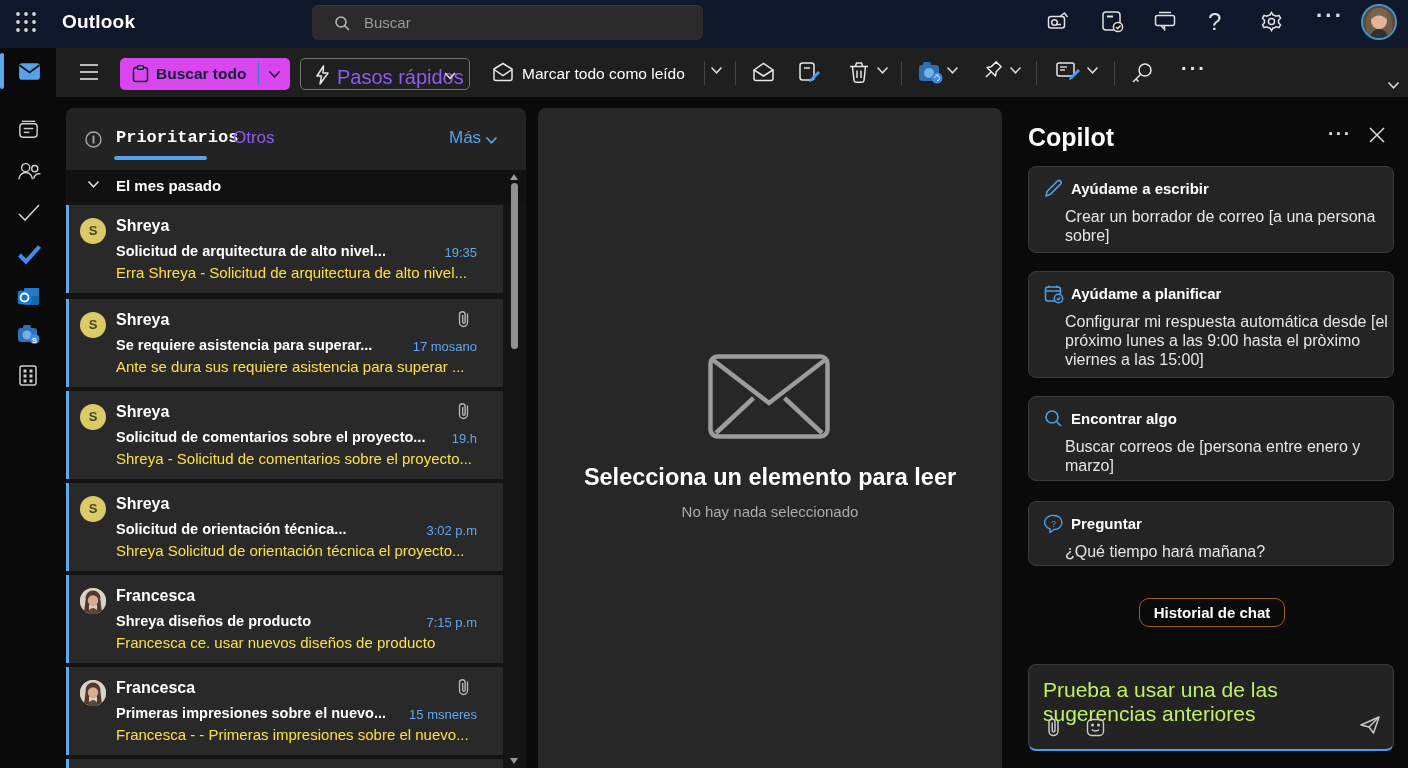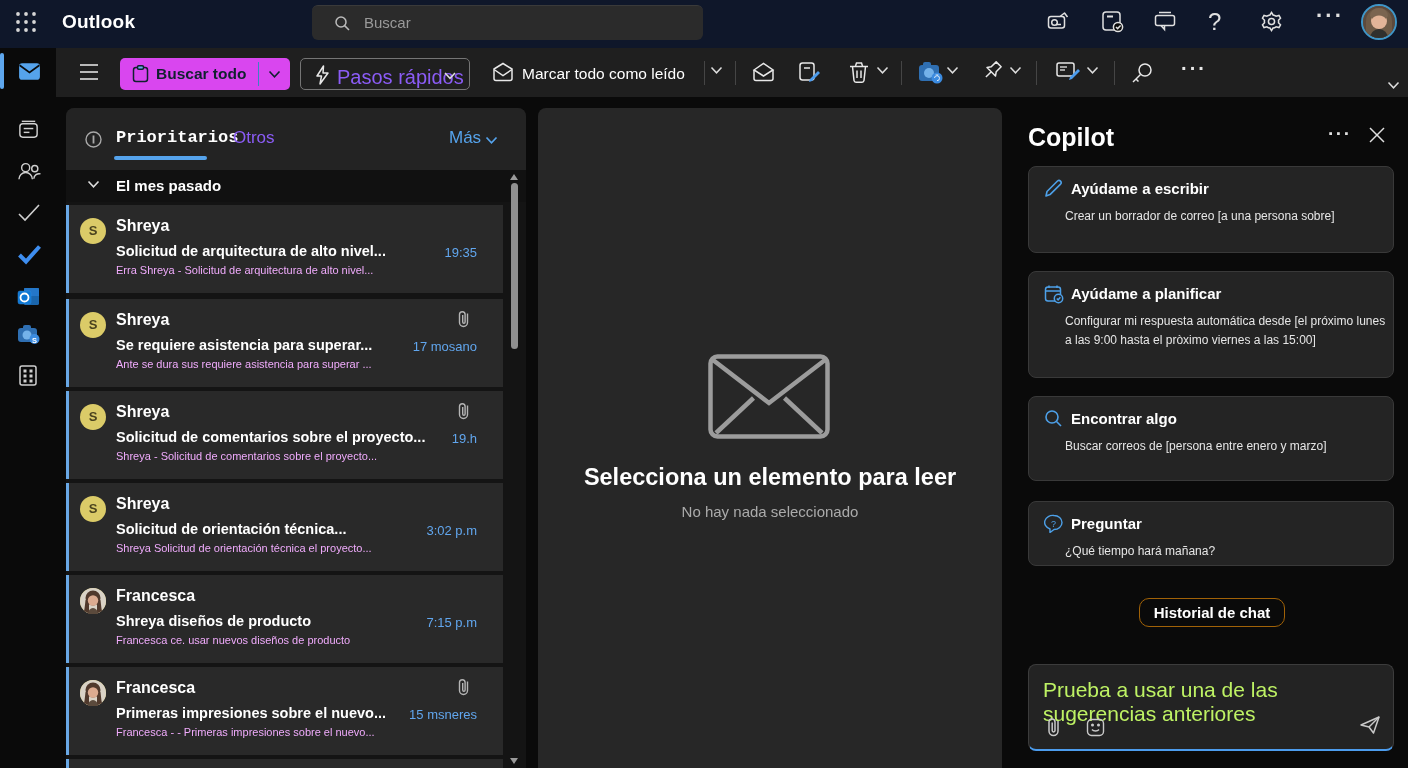"Crear un borrador de correo" .card .bo { font-size: 12px -> 16px }
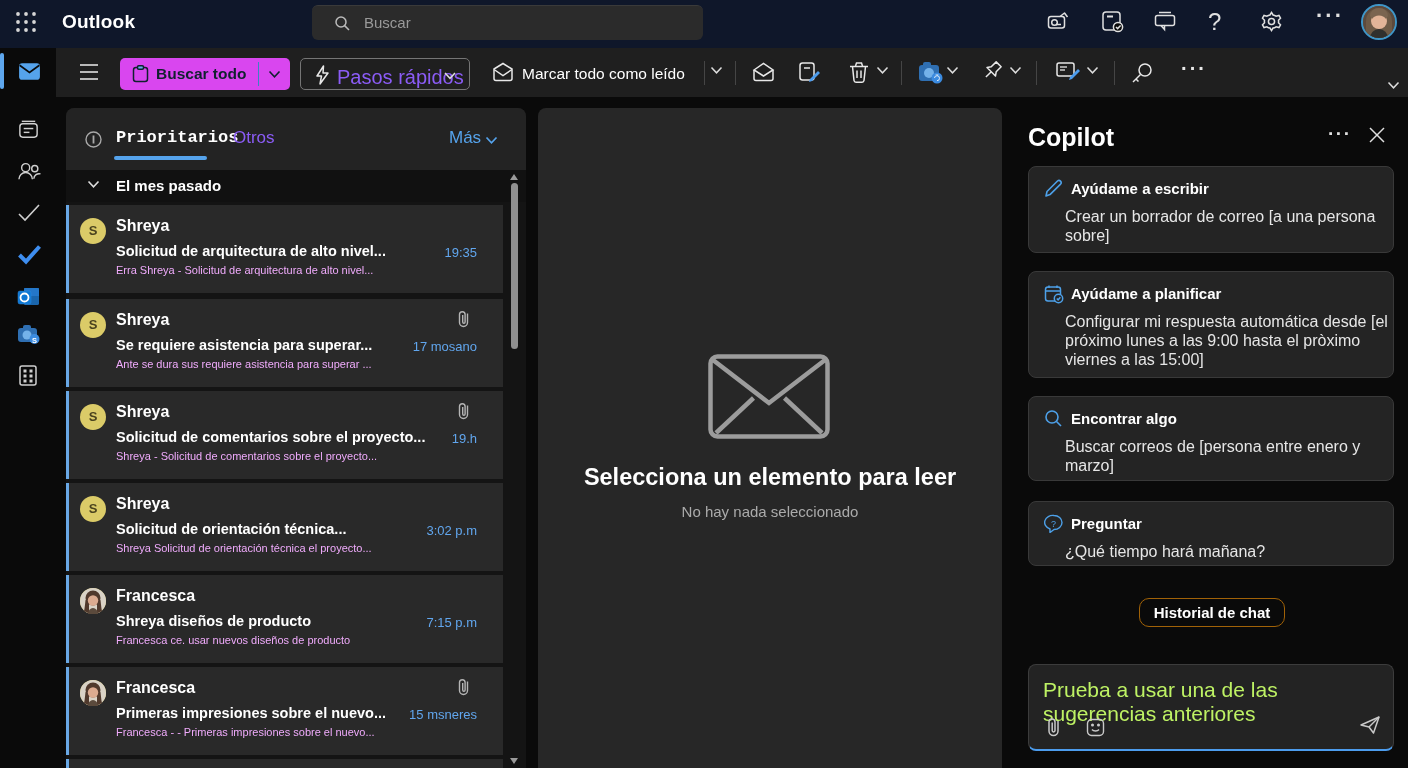"Erra Shreya - Solicitud de" .item .pv { color: #f0abfc -> #fde047; font-size: 11px -> 15px }
